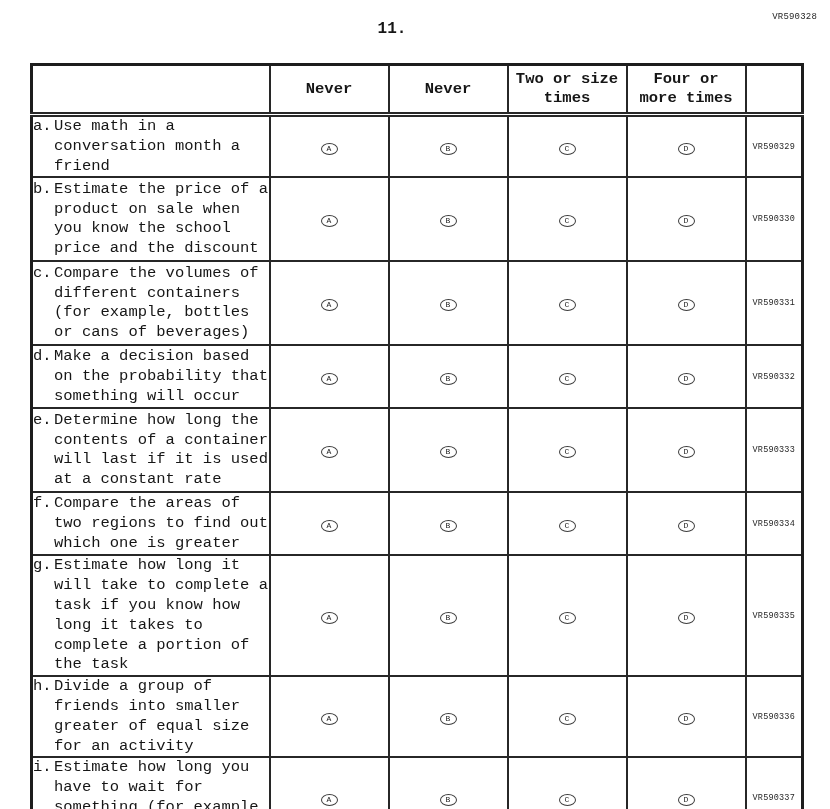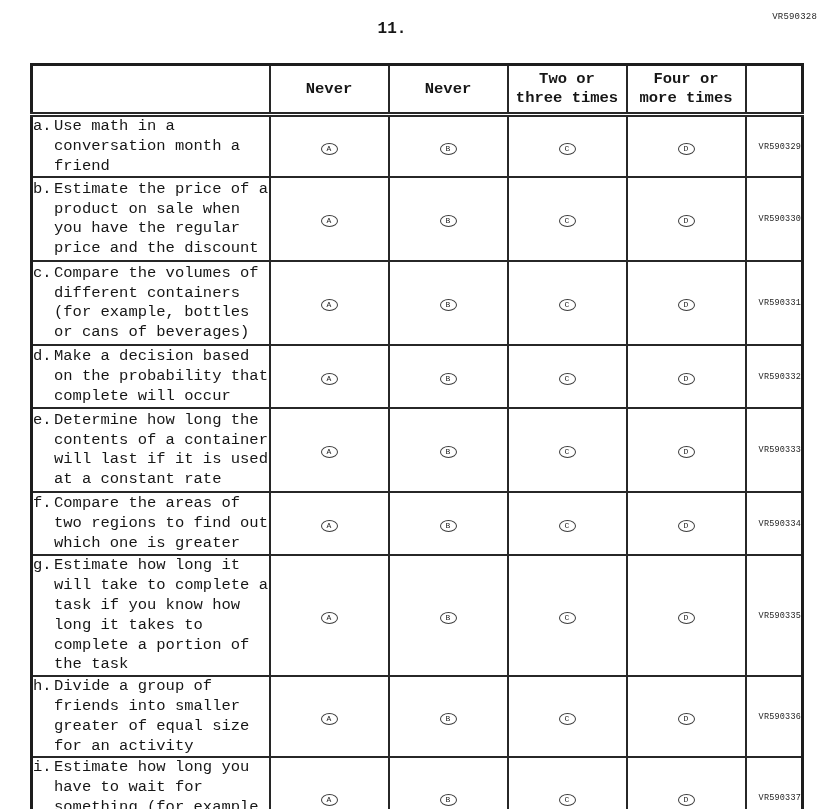"Two or three times" th { text: three -> size }
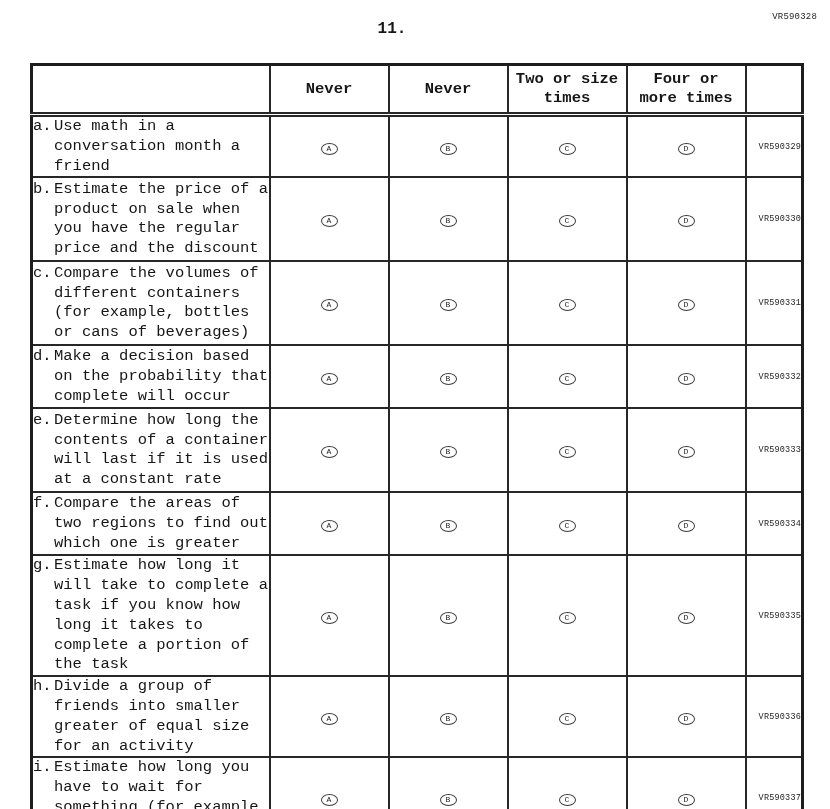"VR590329" .code-cell { text-align: right -> center }
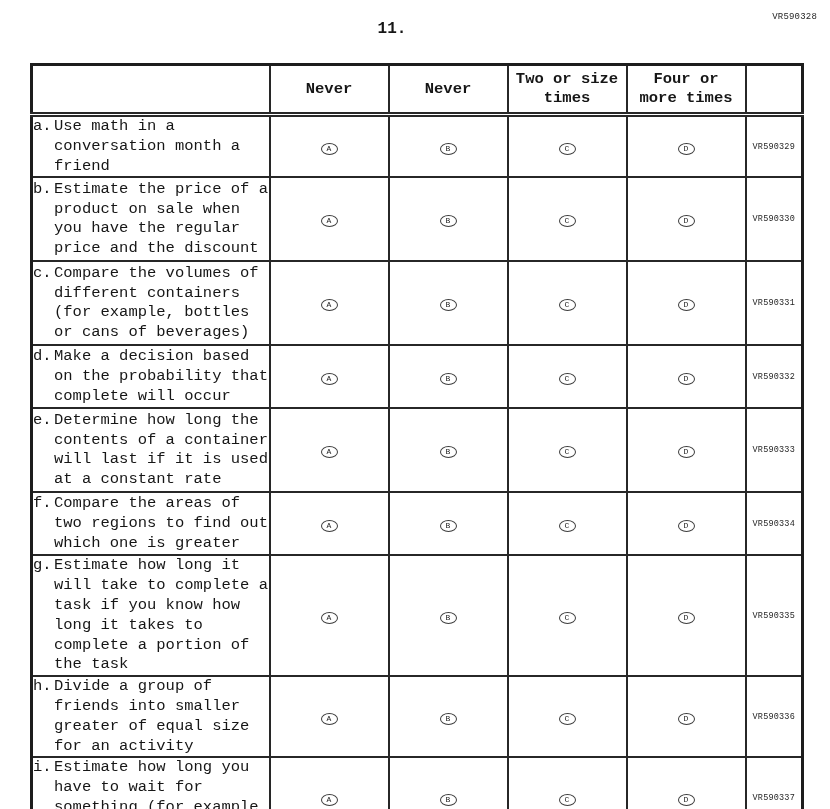"Estimate the price of a" span.stem-text { text: have the regular -> know the school }
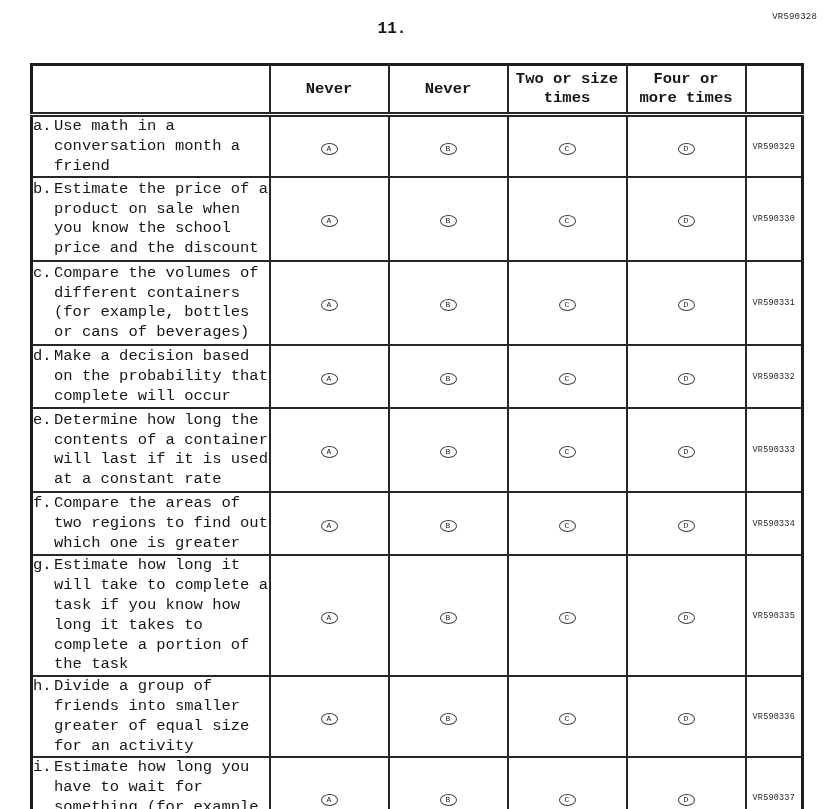"Make a decision based on" span.stem-text { text: complete -> something }
